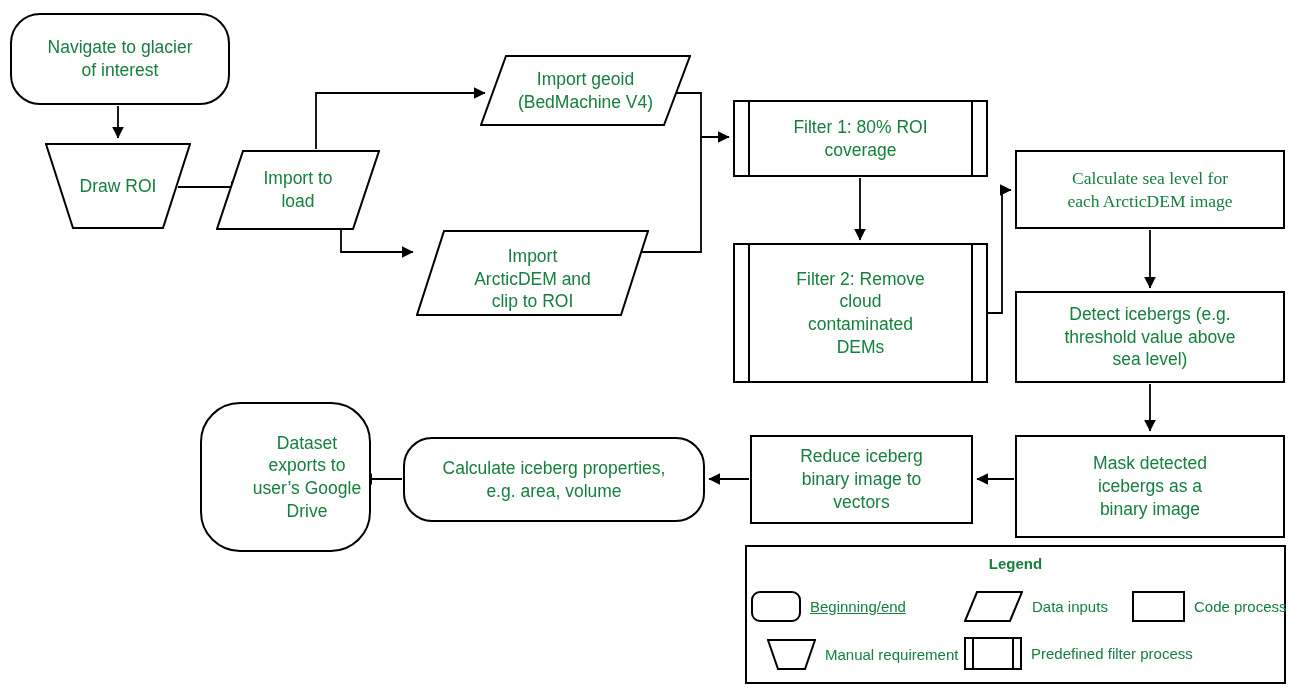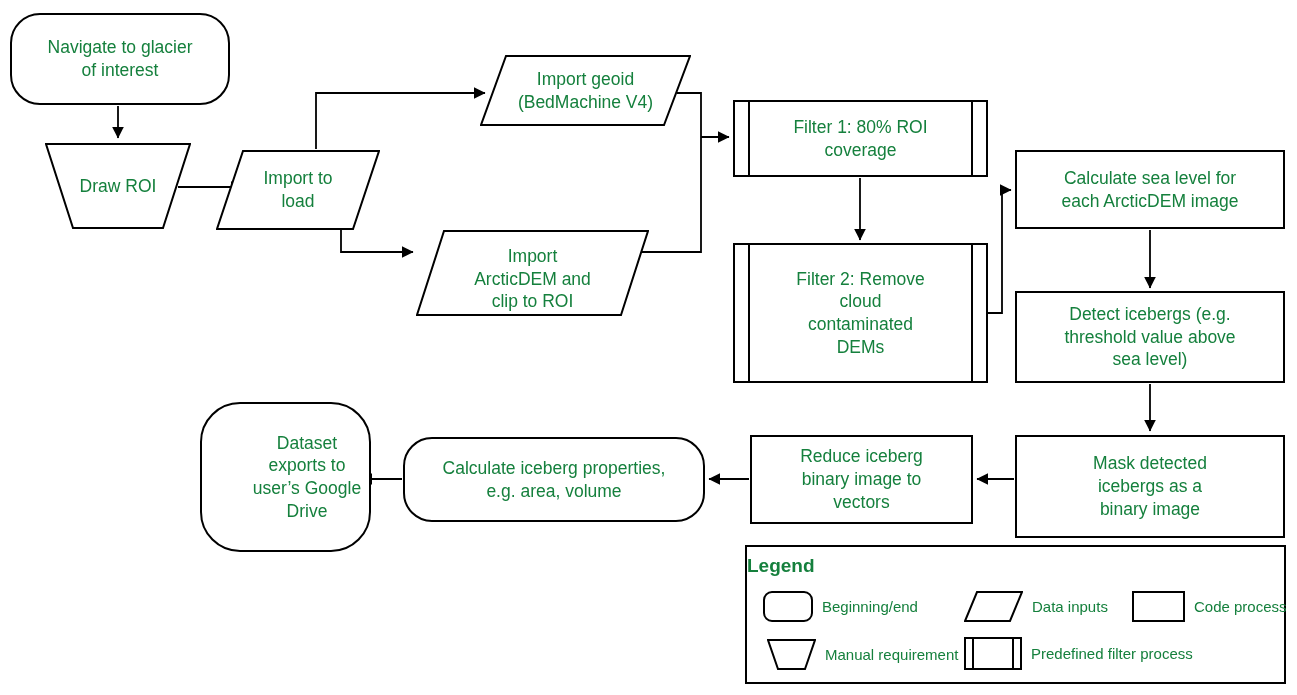"Calculate sea level for" div.node { font-family: none -> Liberation Serif, serif }
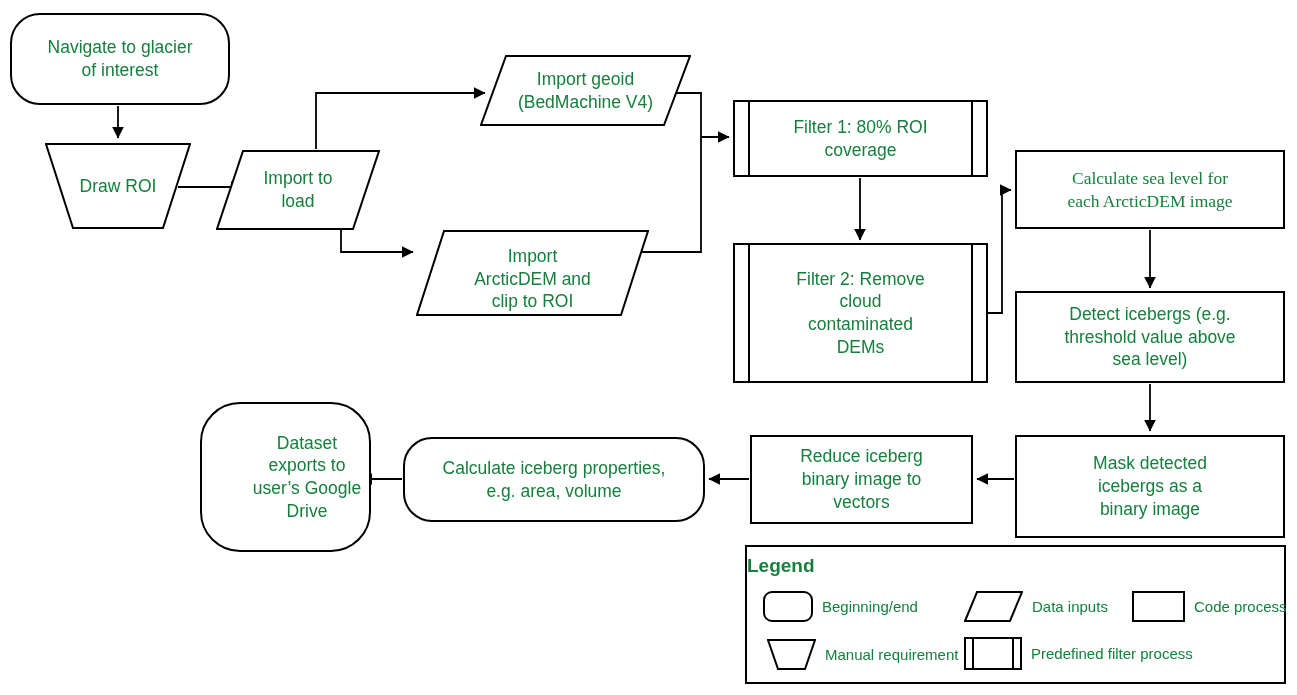"Legend" .legend-title { font-size: 19px -> 15px; text-align: left -> center }
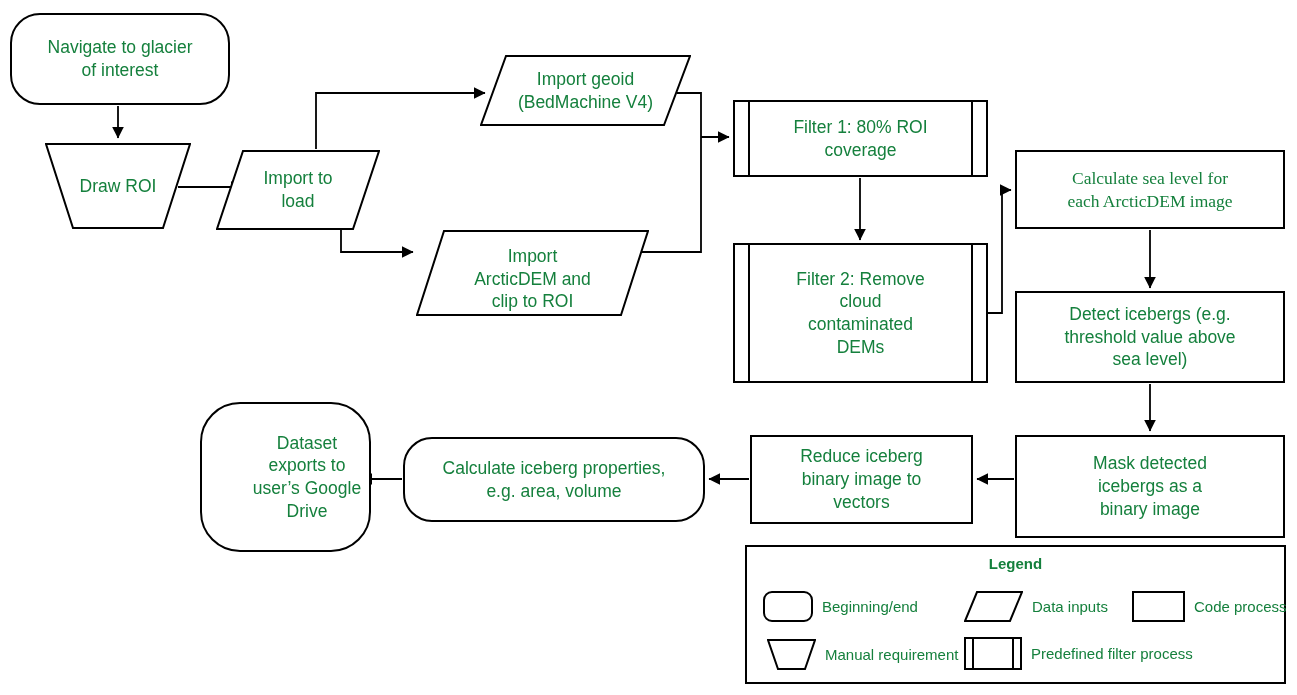"Beginning/end" div.legend-item { left: 16px -> 4px; text-decoration: none -> underline }
